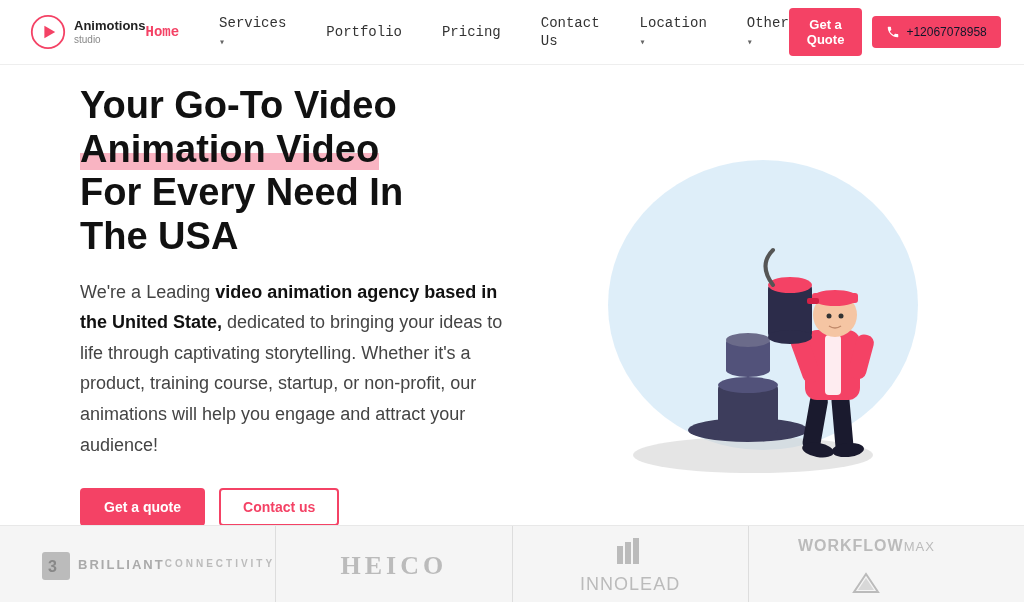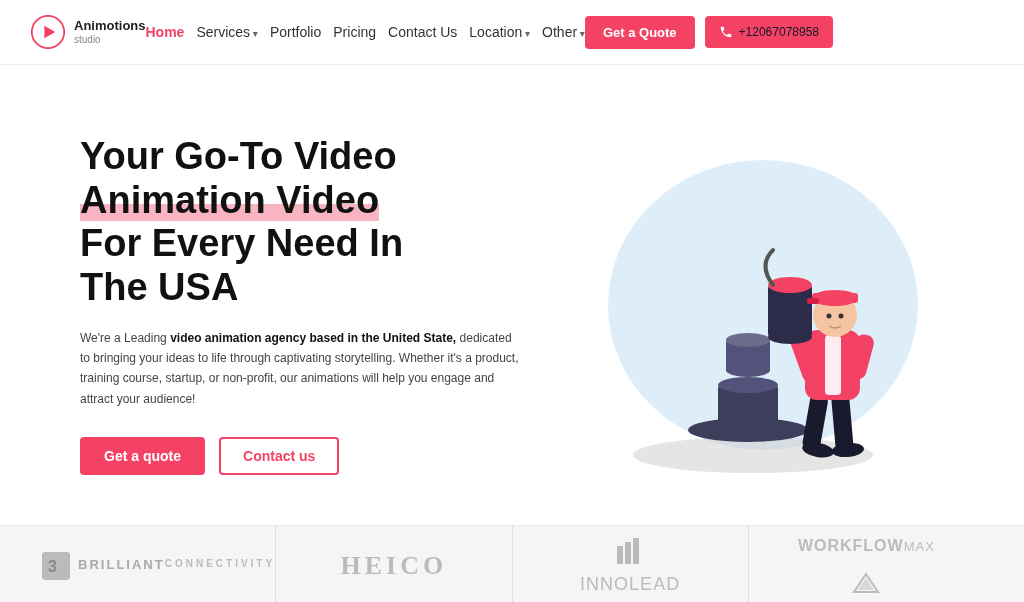"Home" .nav-links { font-family: none -> Liberation Mono, monospace; gap: 12px -> 40px }
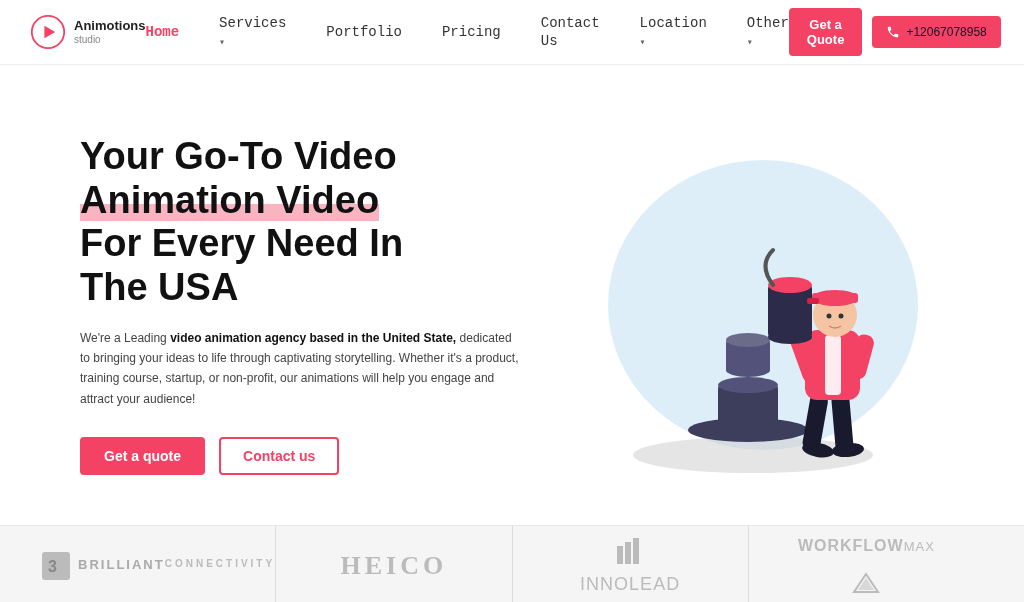"We're a Leading video animation" .hero-text p { font-size: 12px -> 18px }
